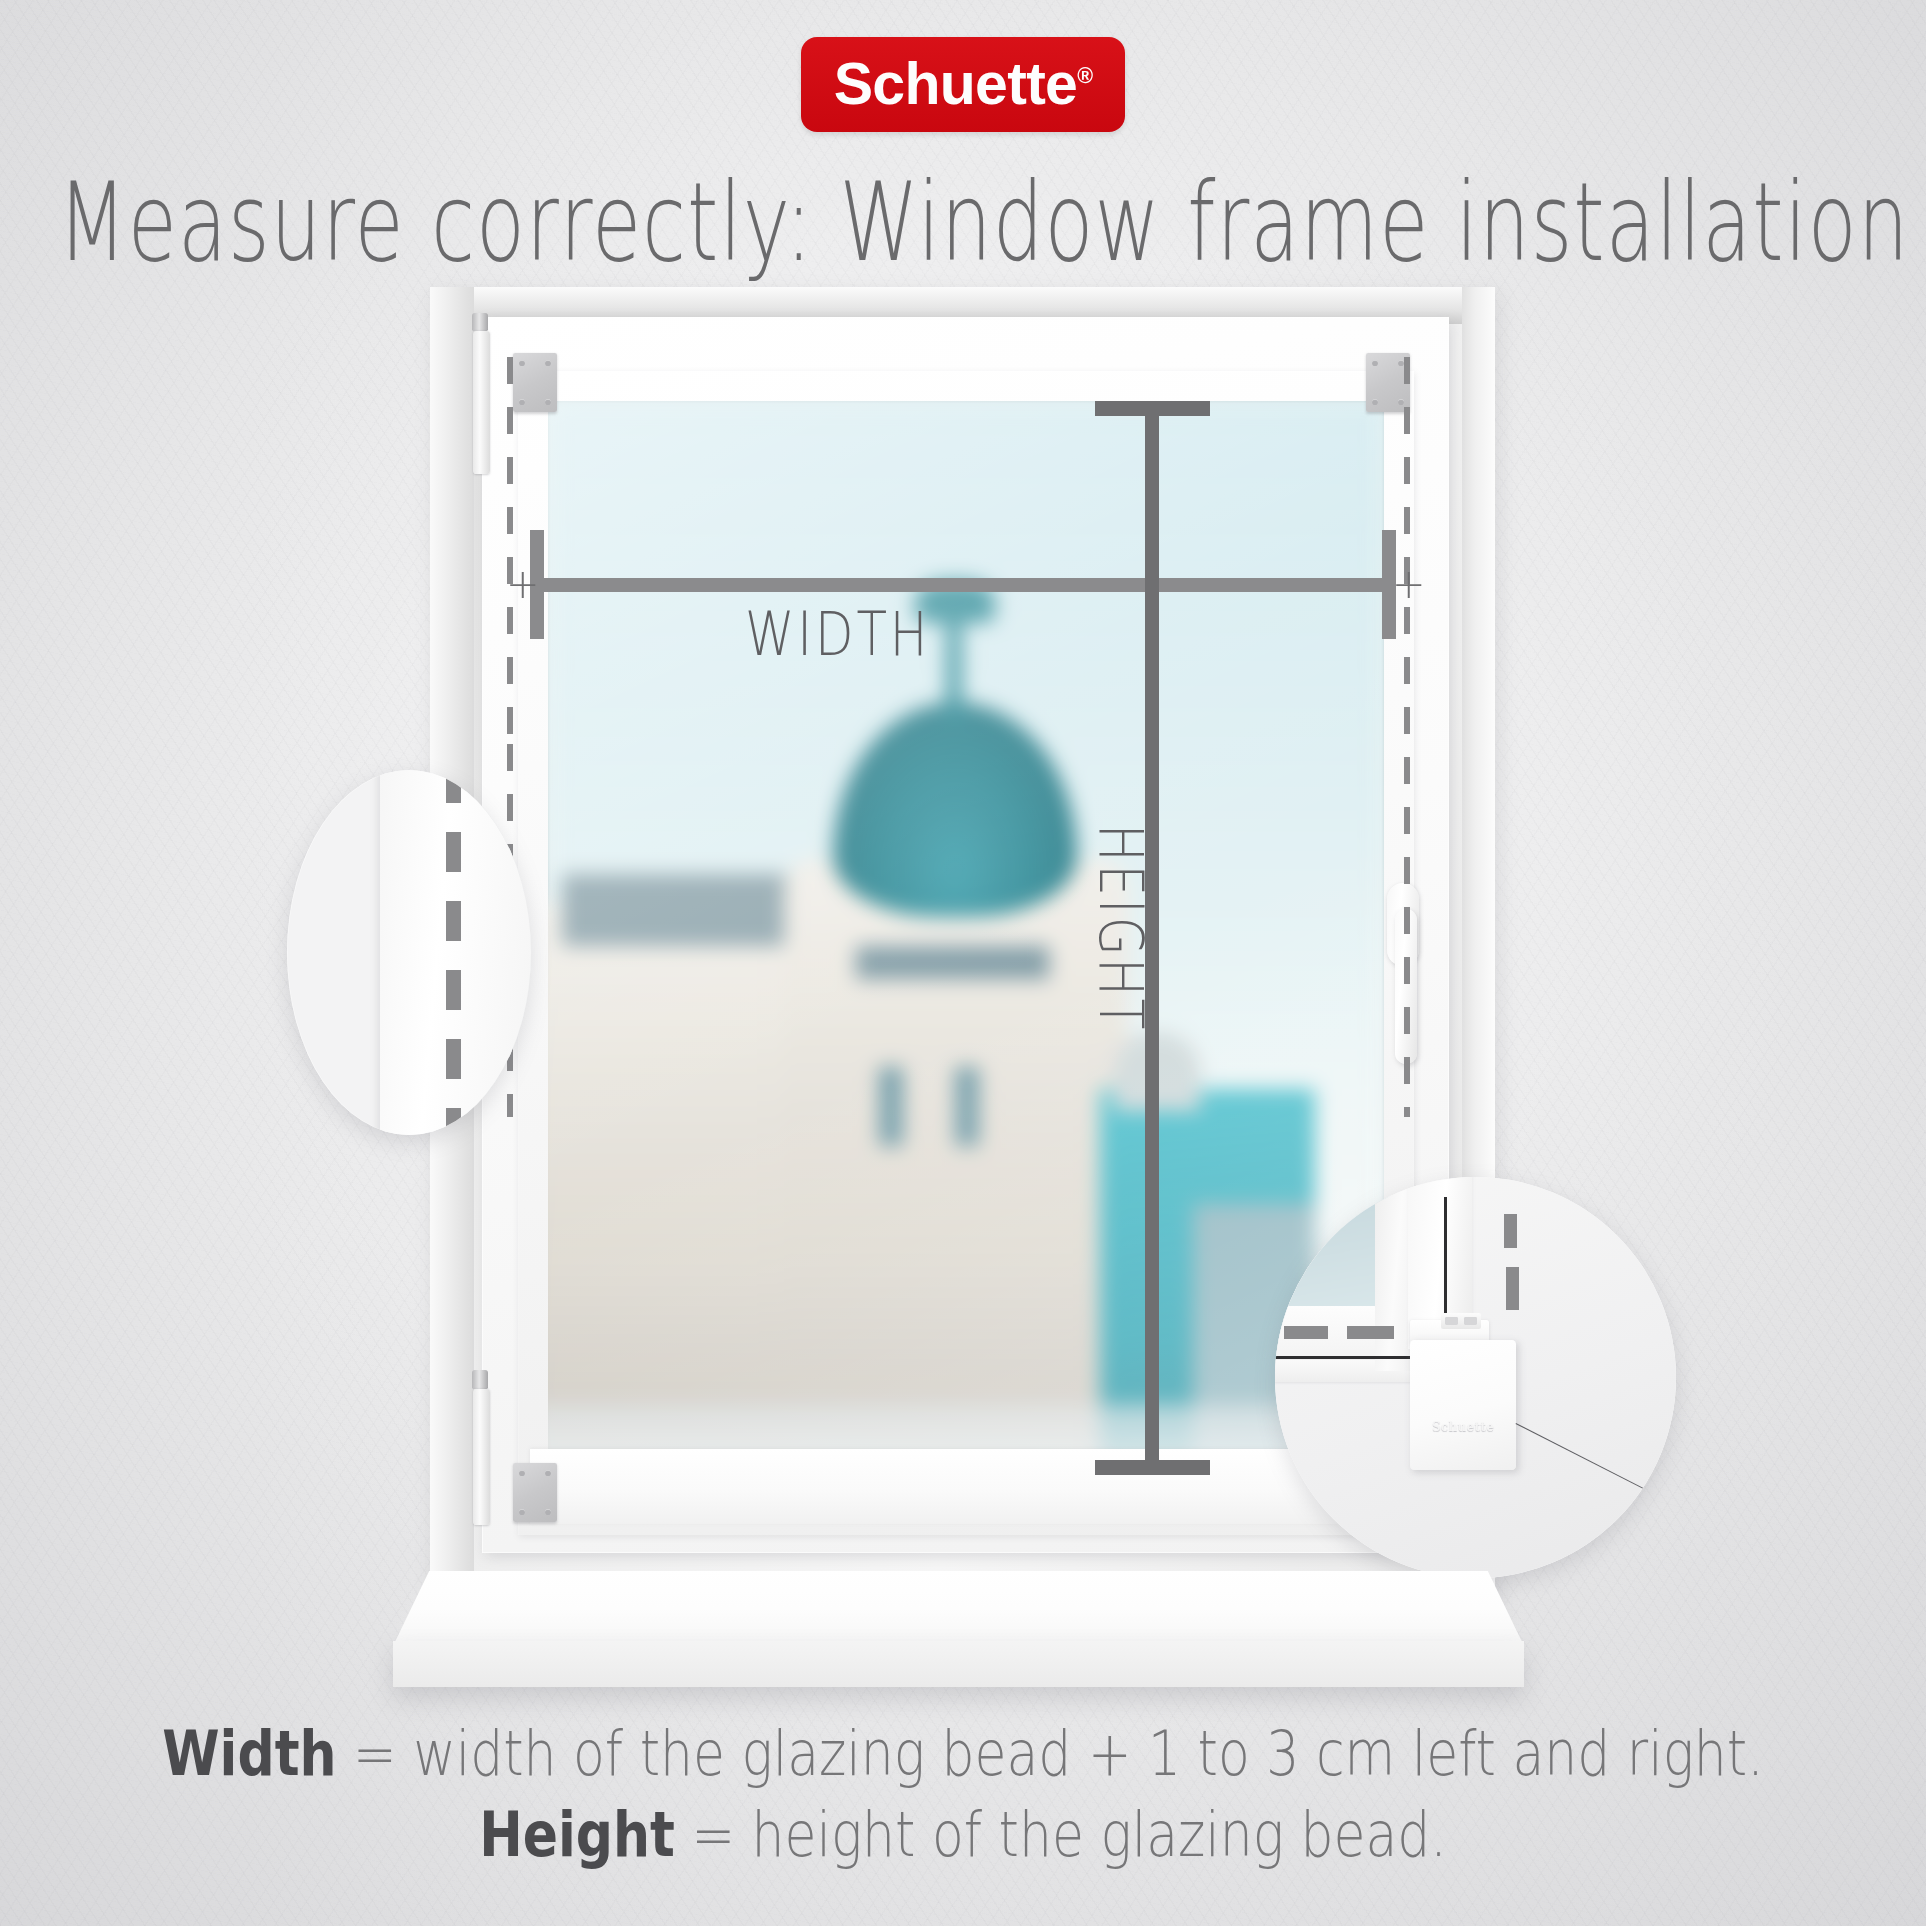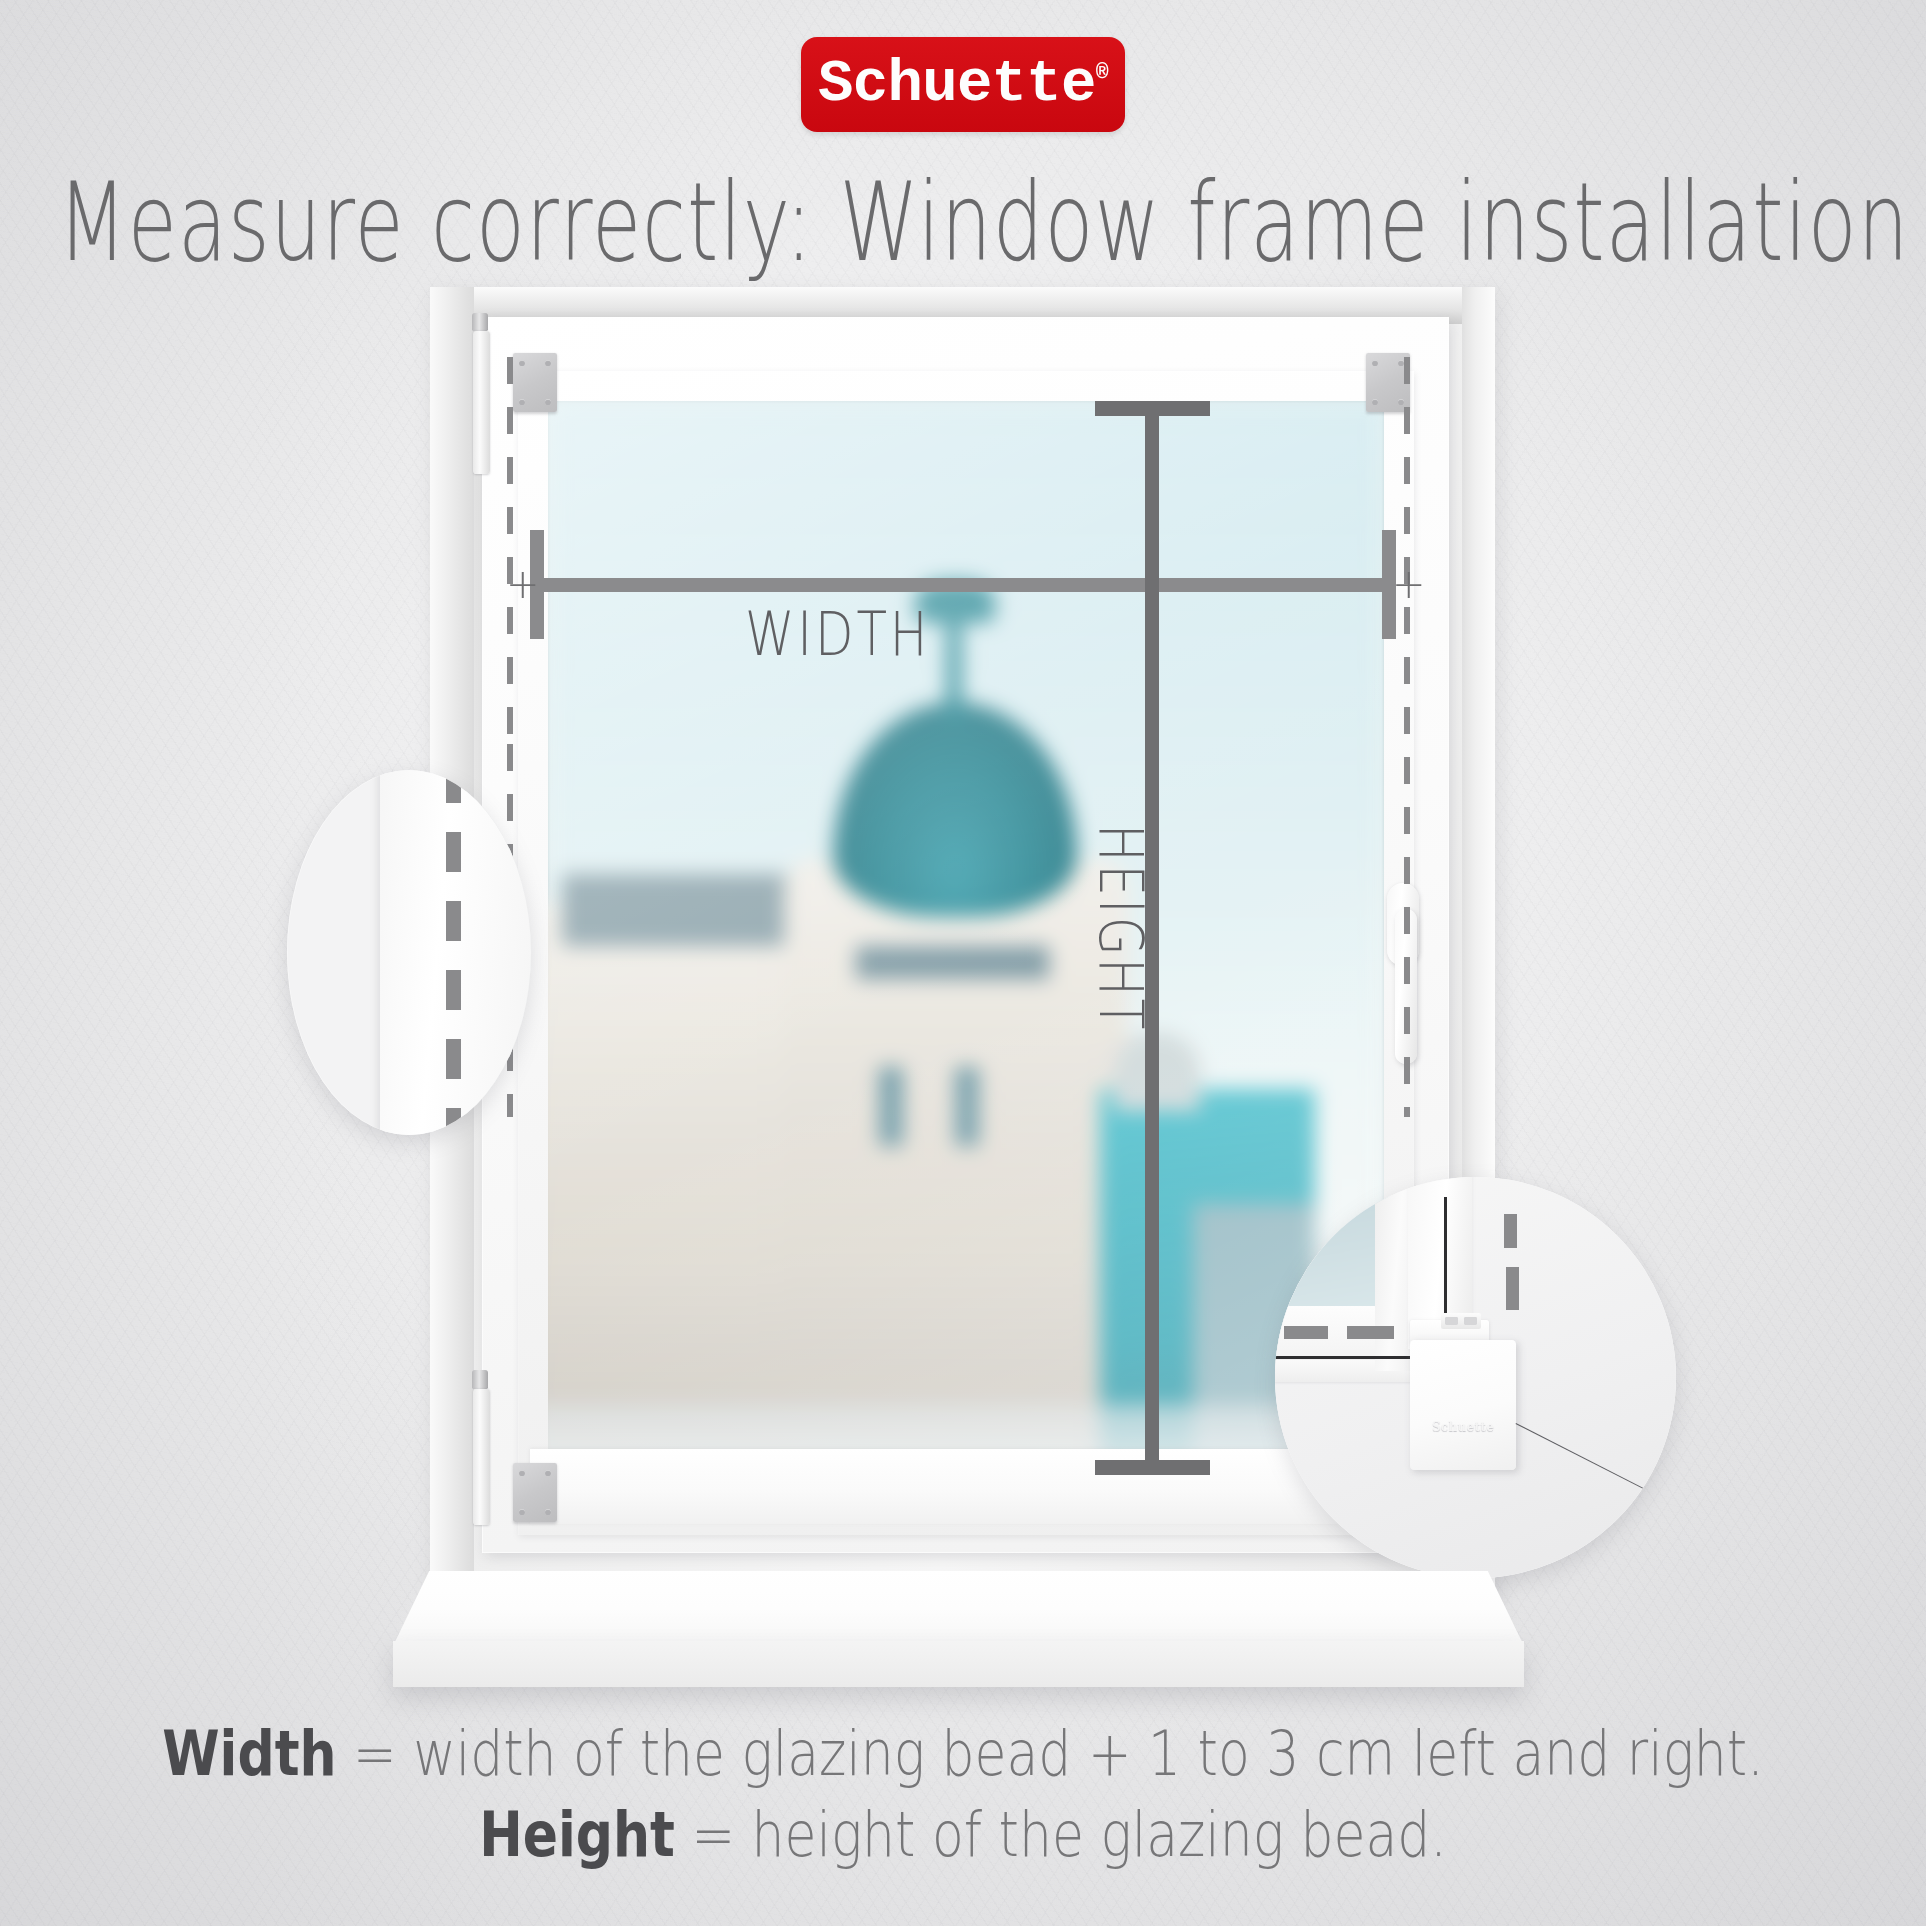"Schuette®" .logo-text { font-family: Liberation Mono, monospace -> Liberation Sans, sans-serif }
